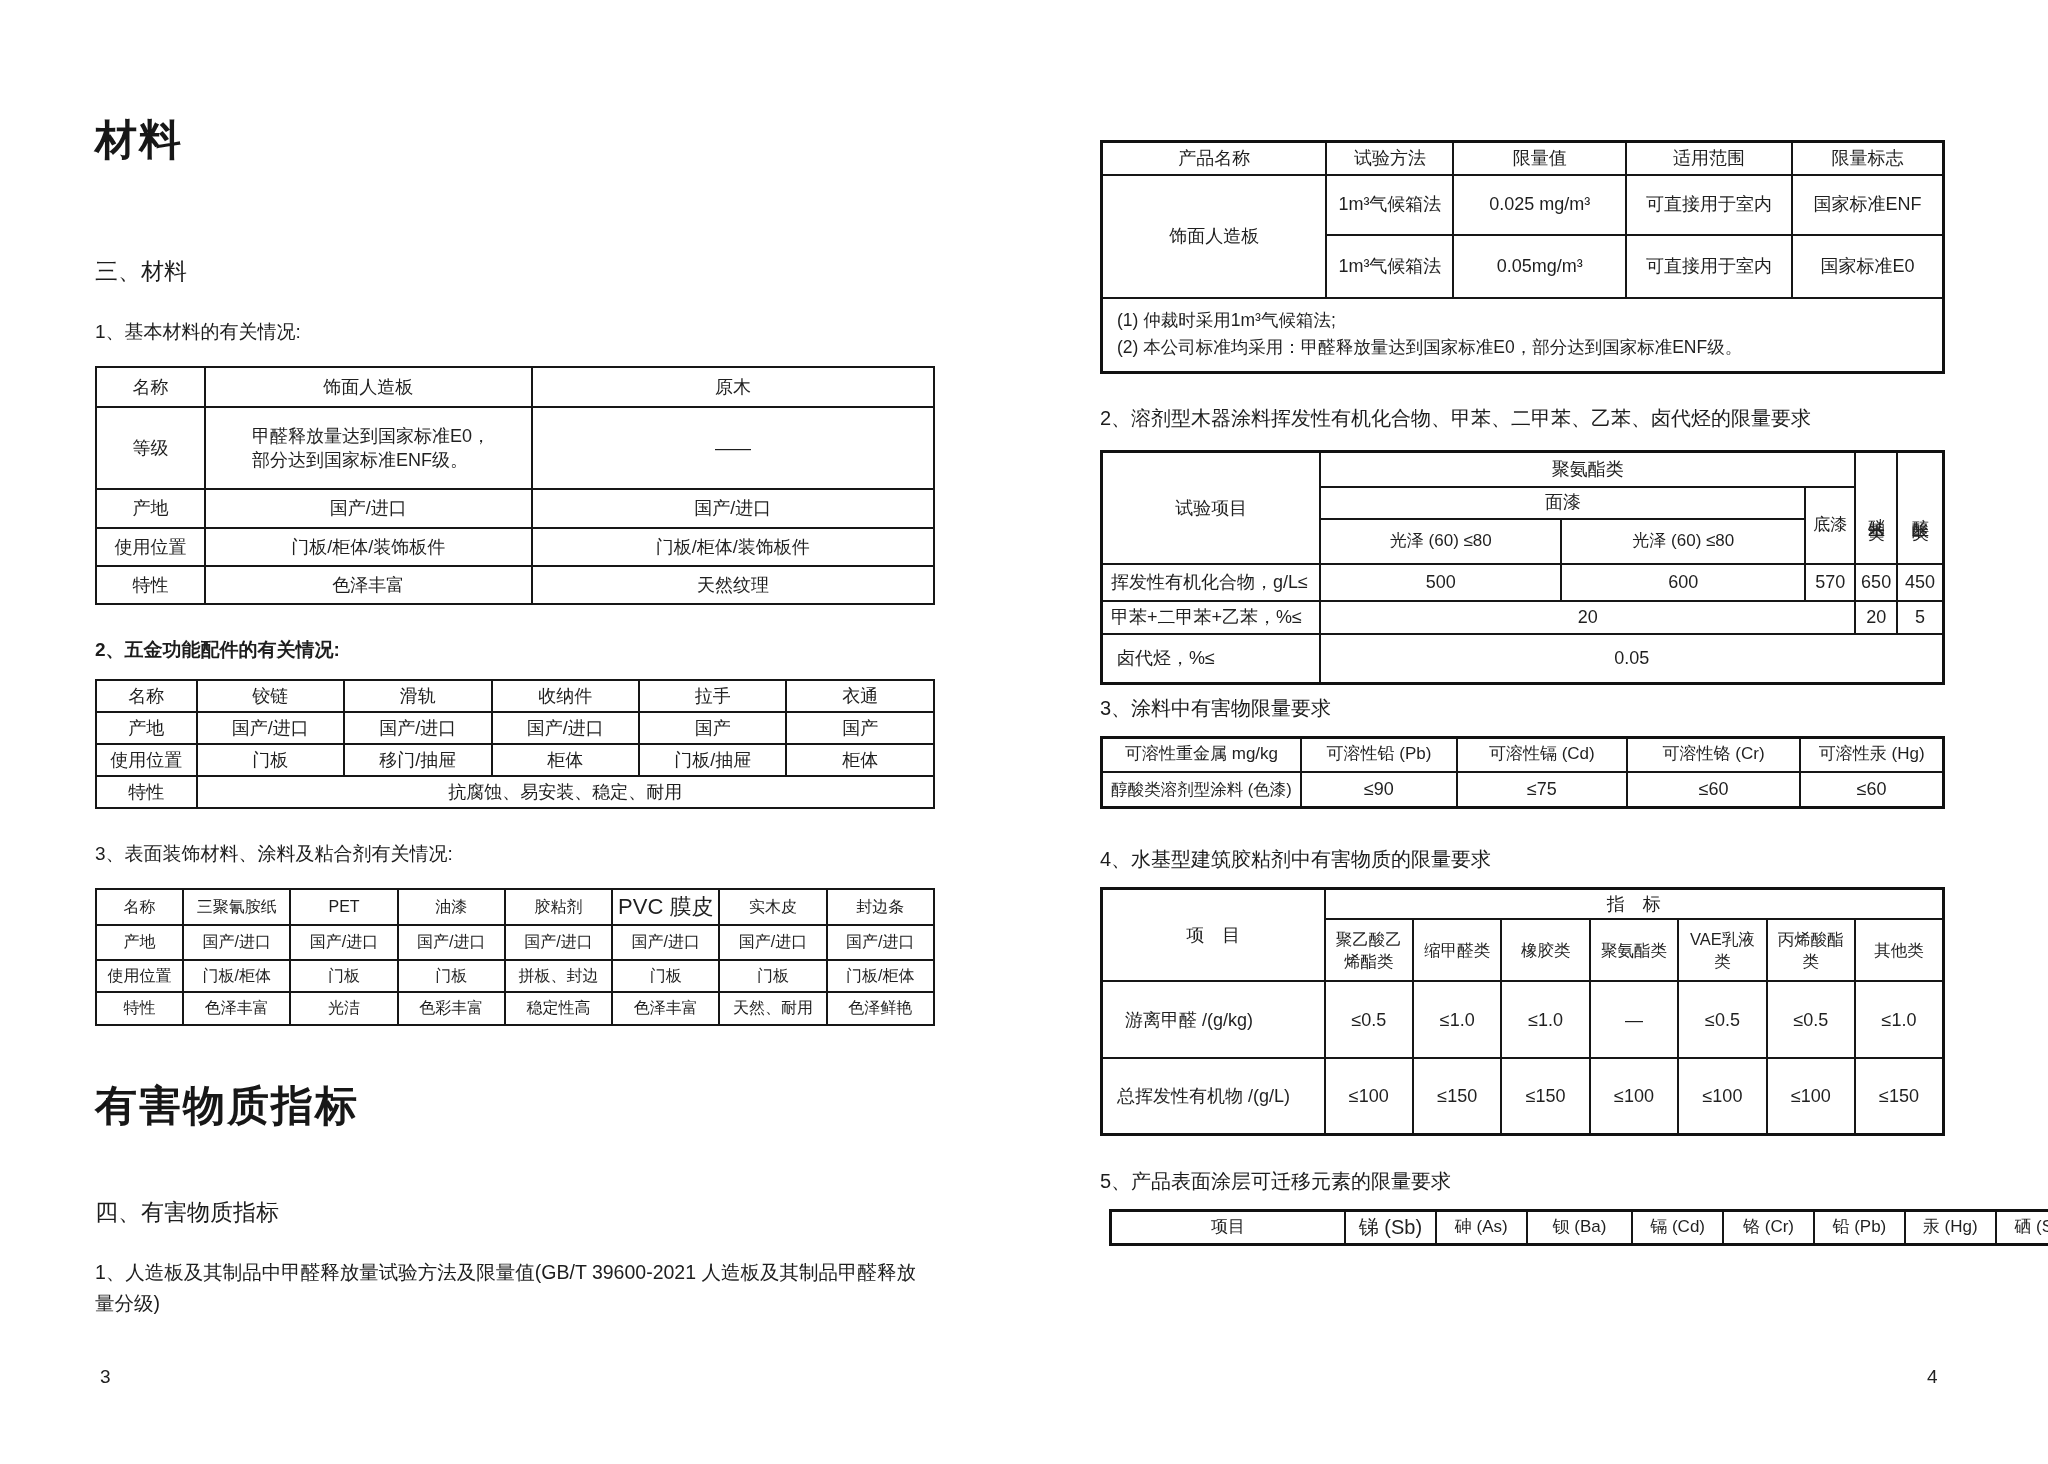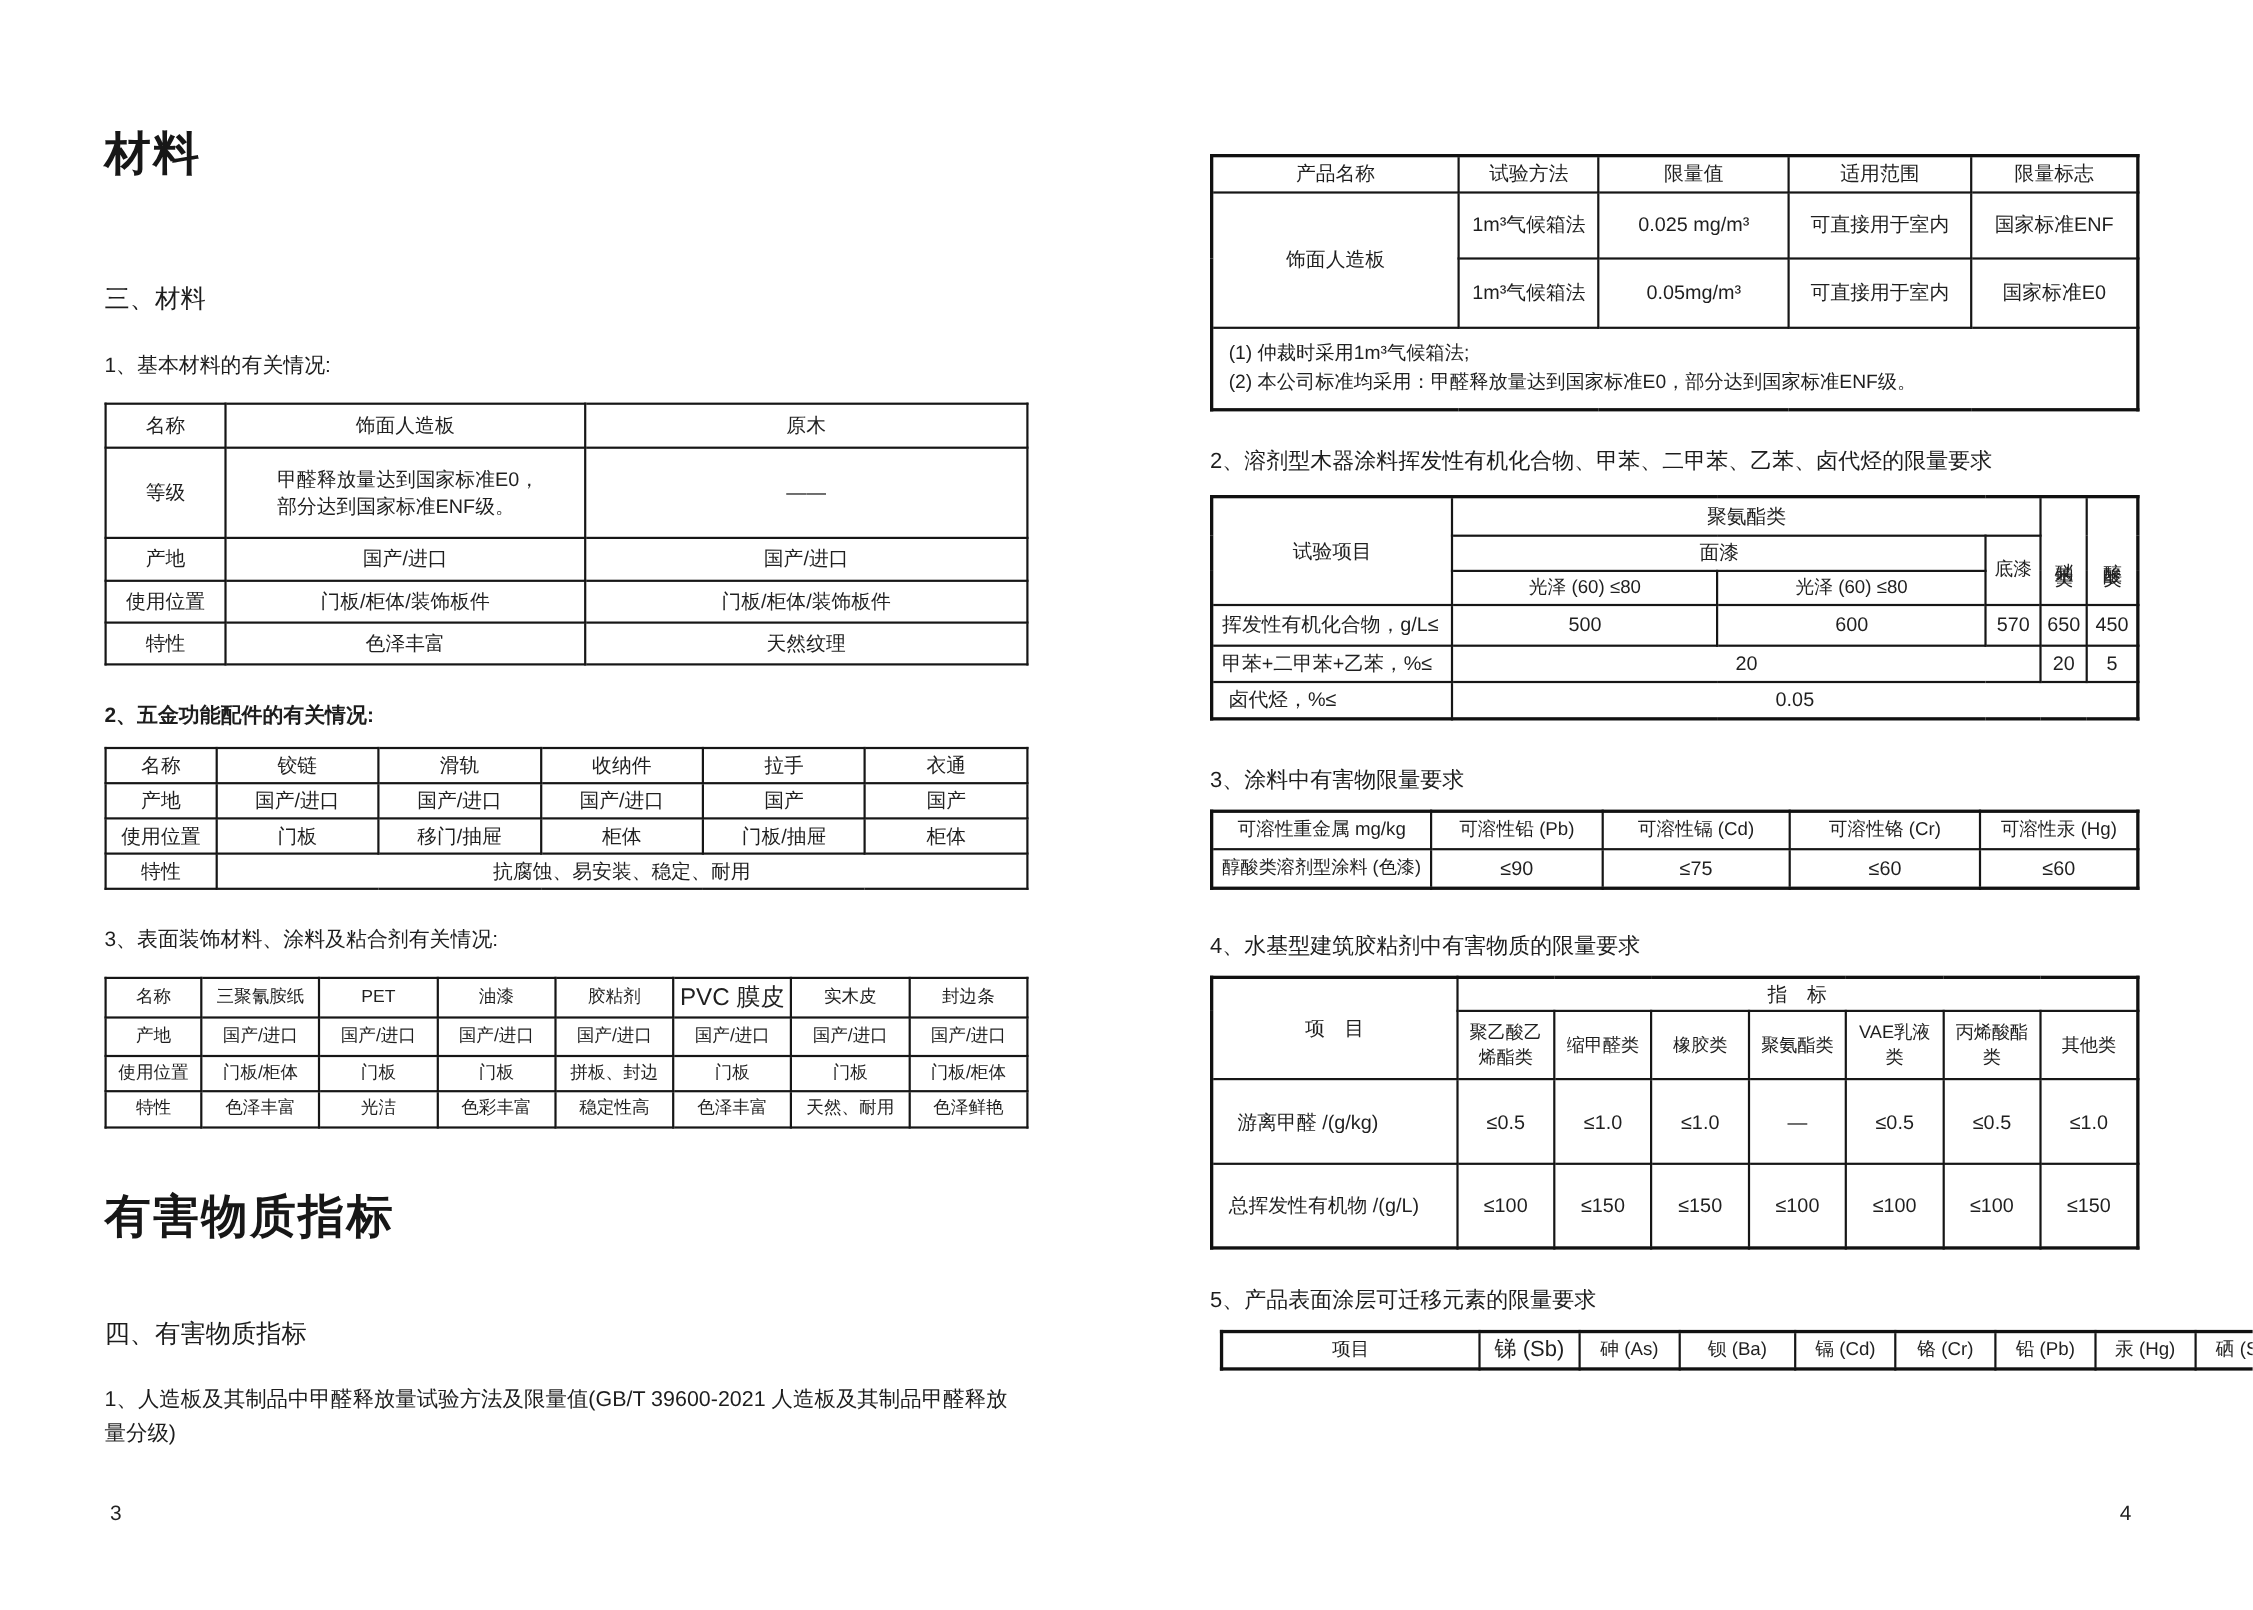"光泽 (60) ≤80" #r-t2 tr:nth-child(3) { height: 31px -> 45px }
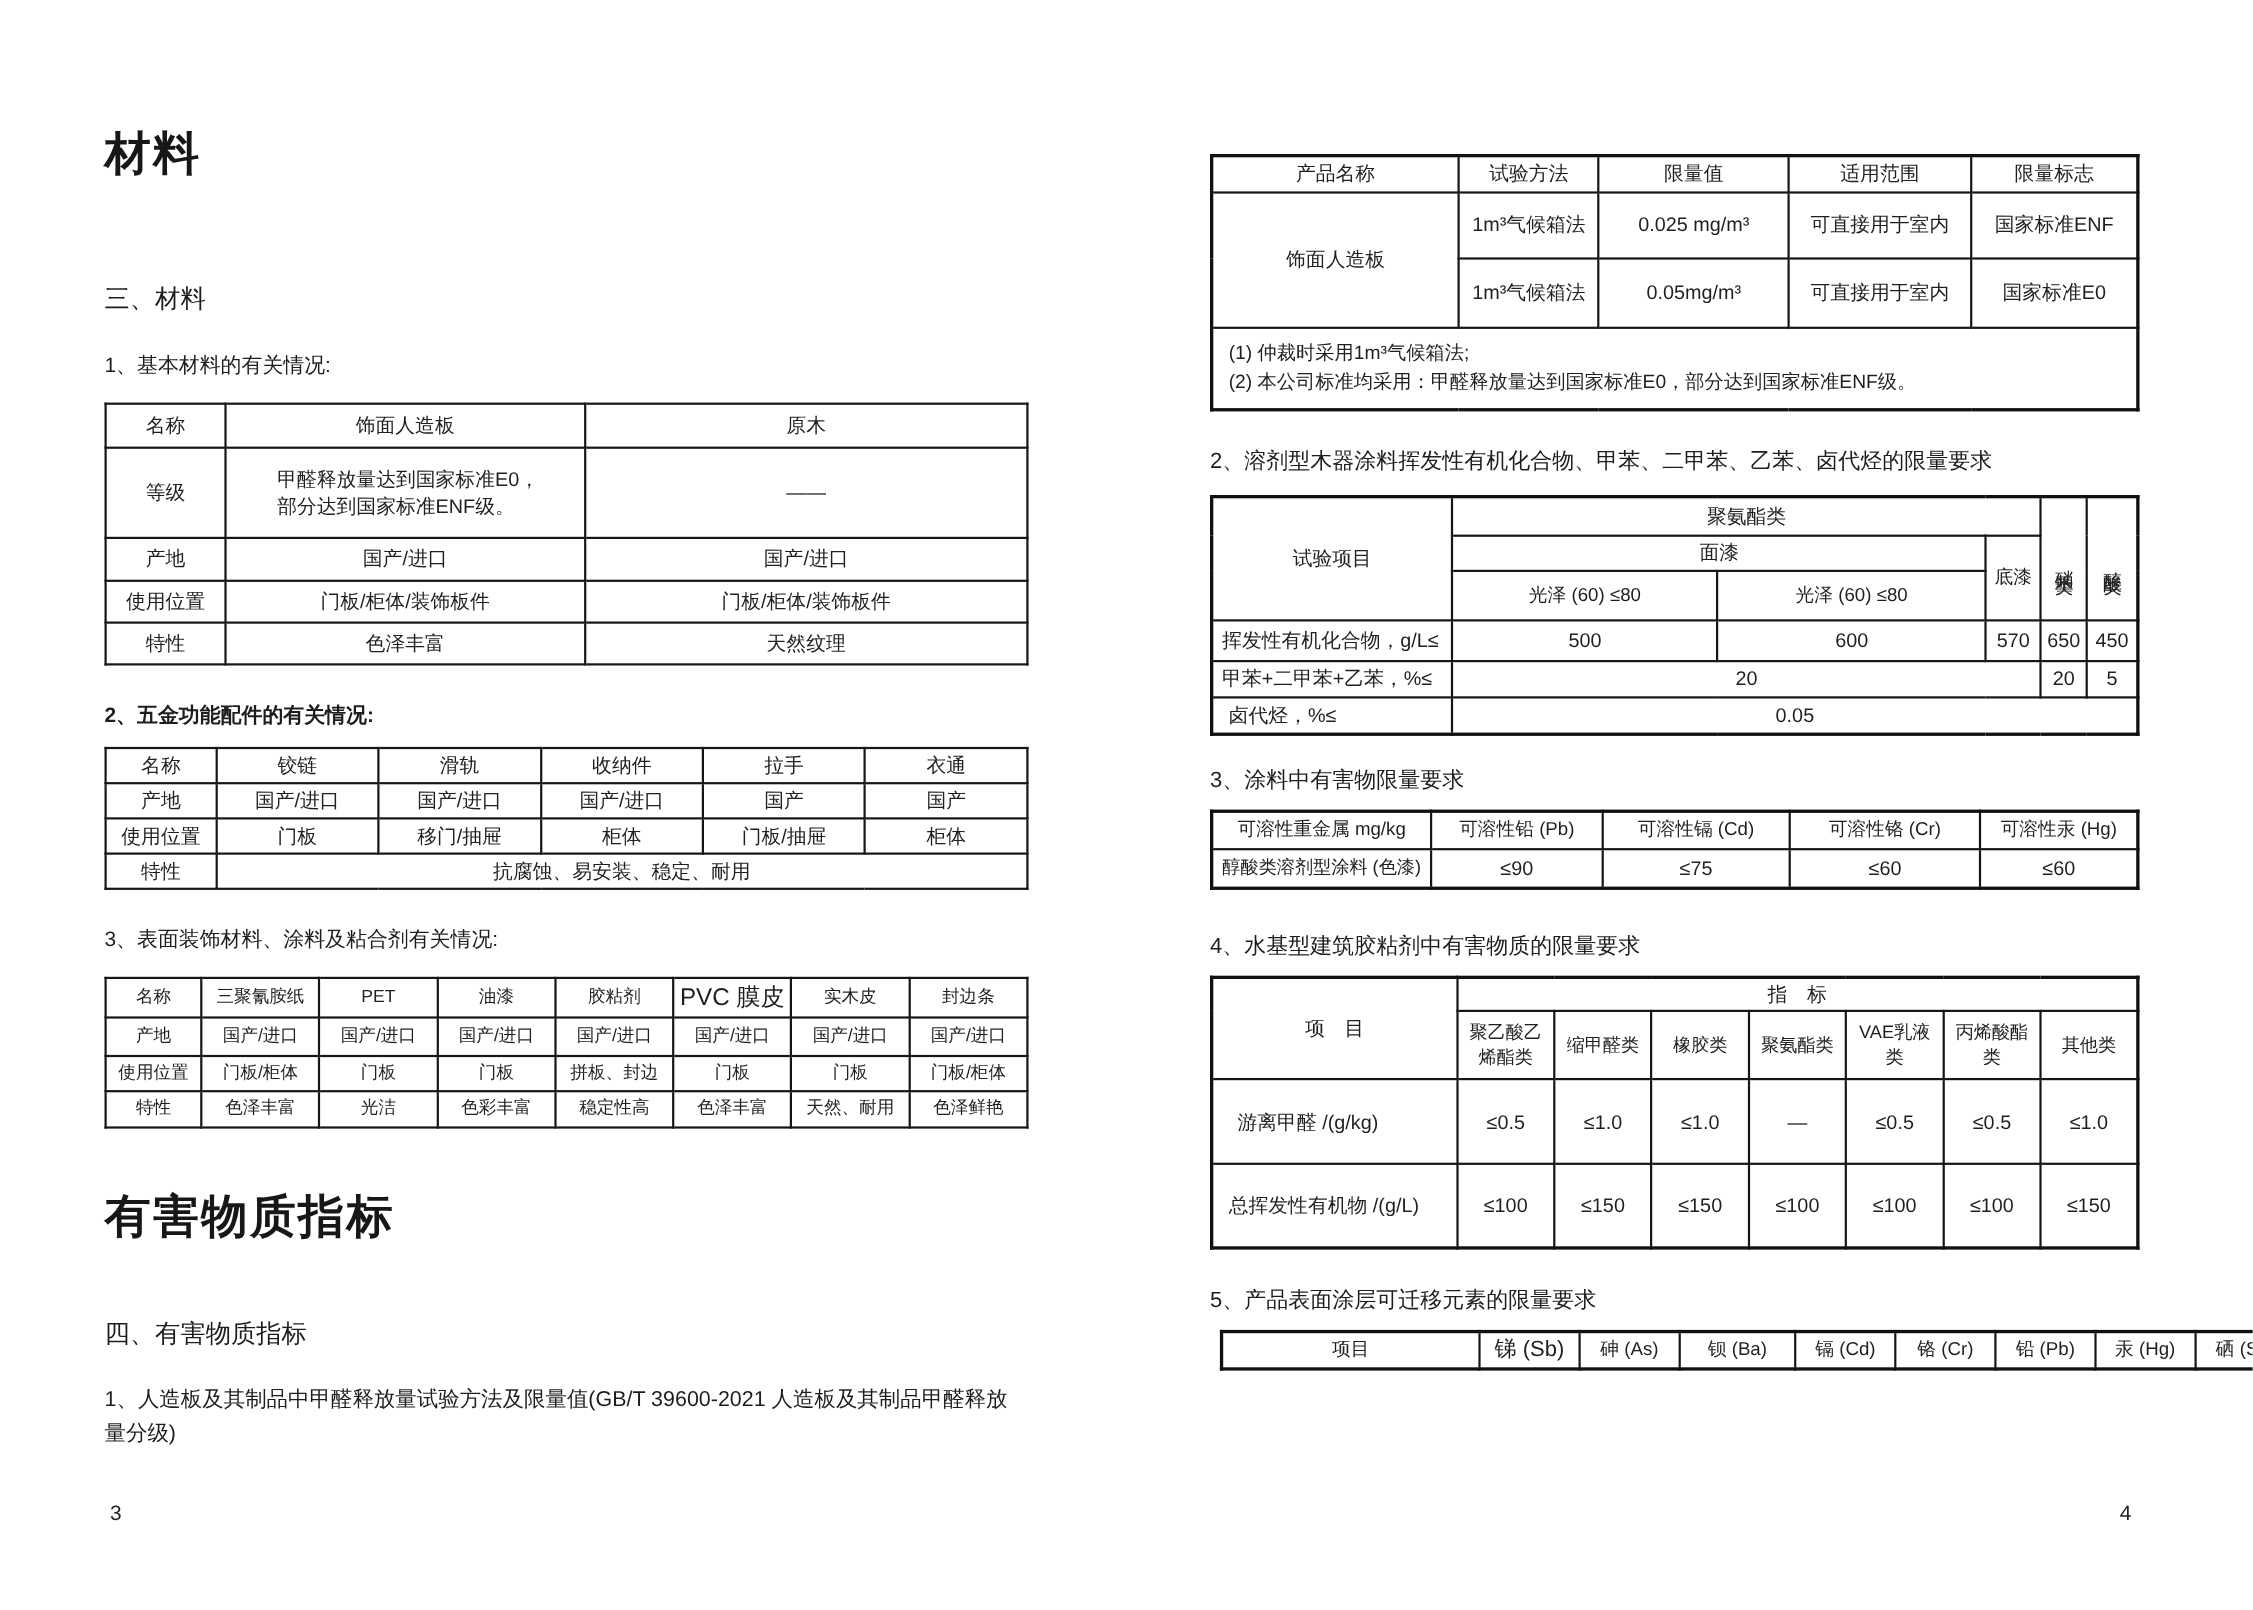"卤代烃，%≤" #r-t2 tr:nth-child(6) { height: 34px -> 50px }
